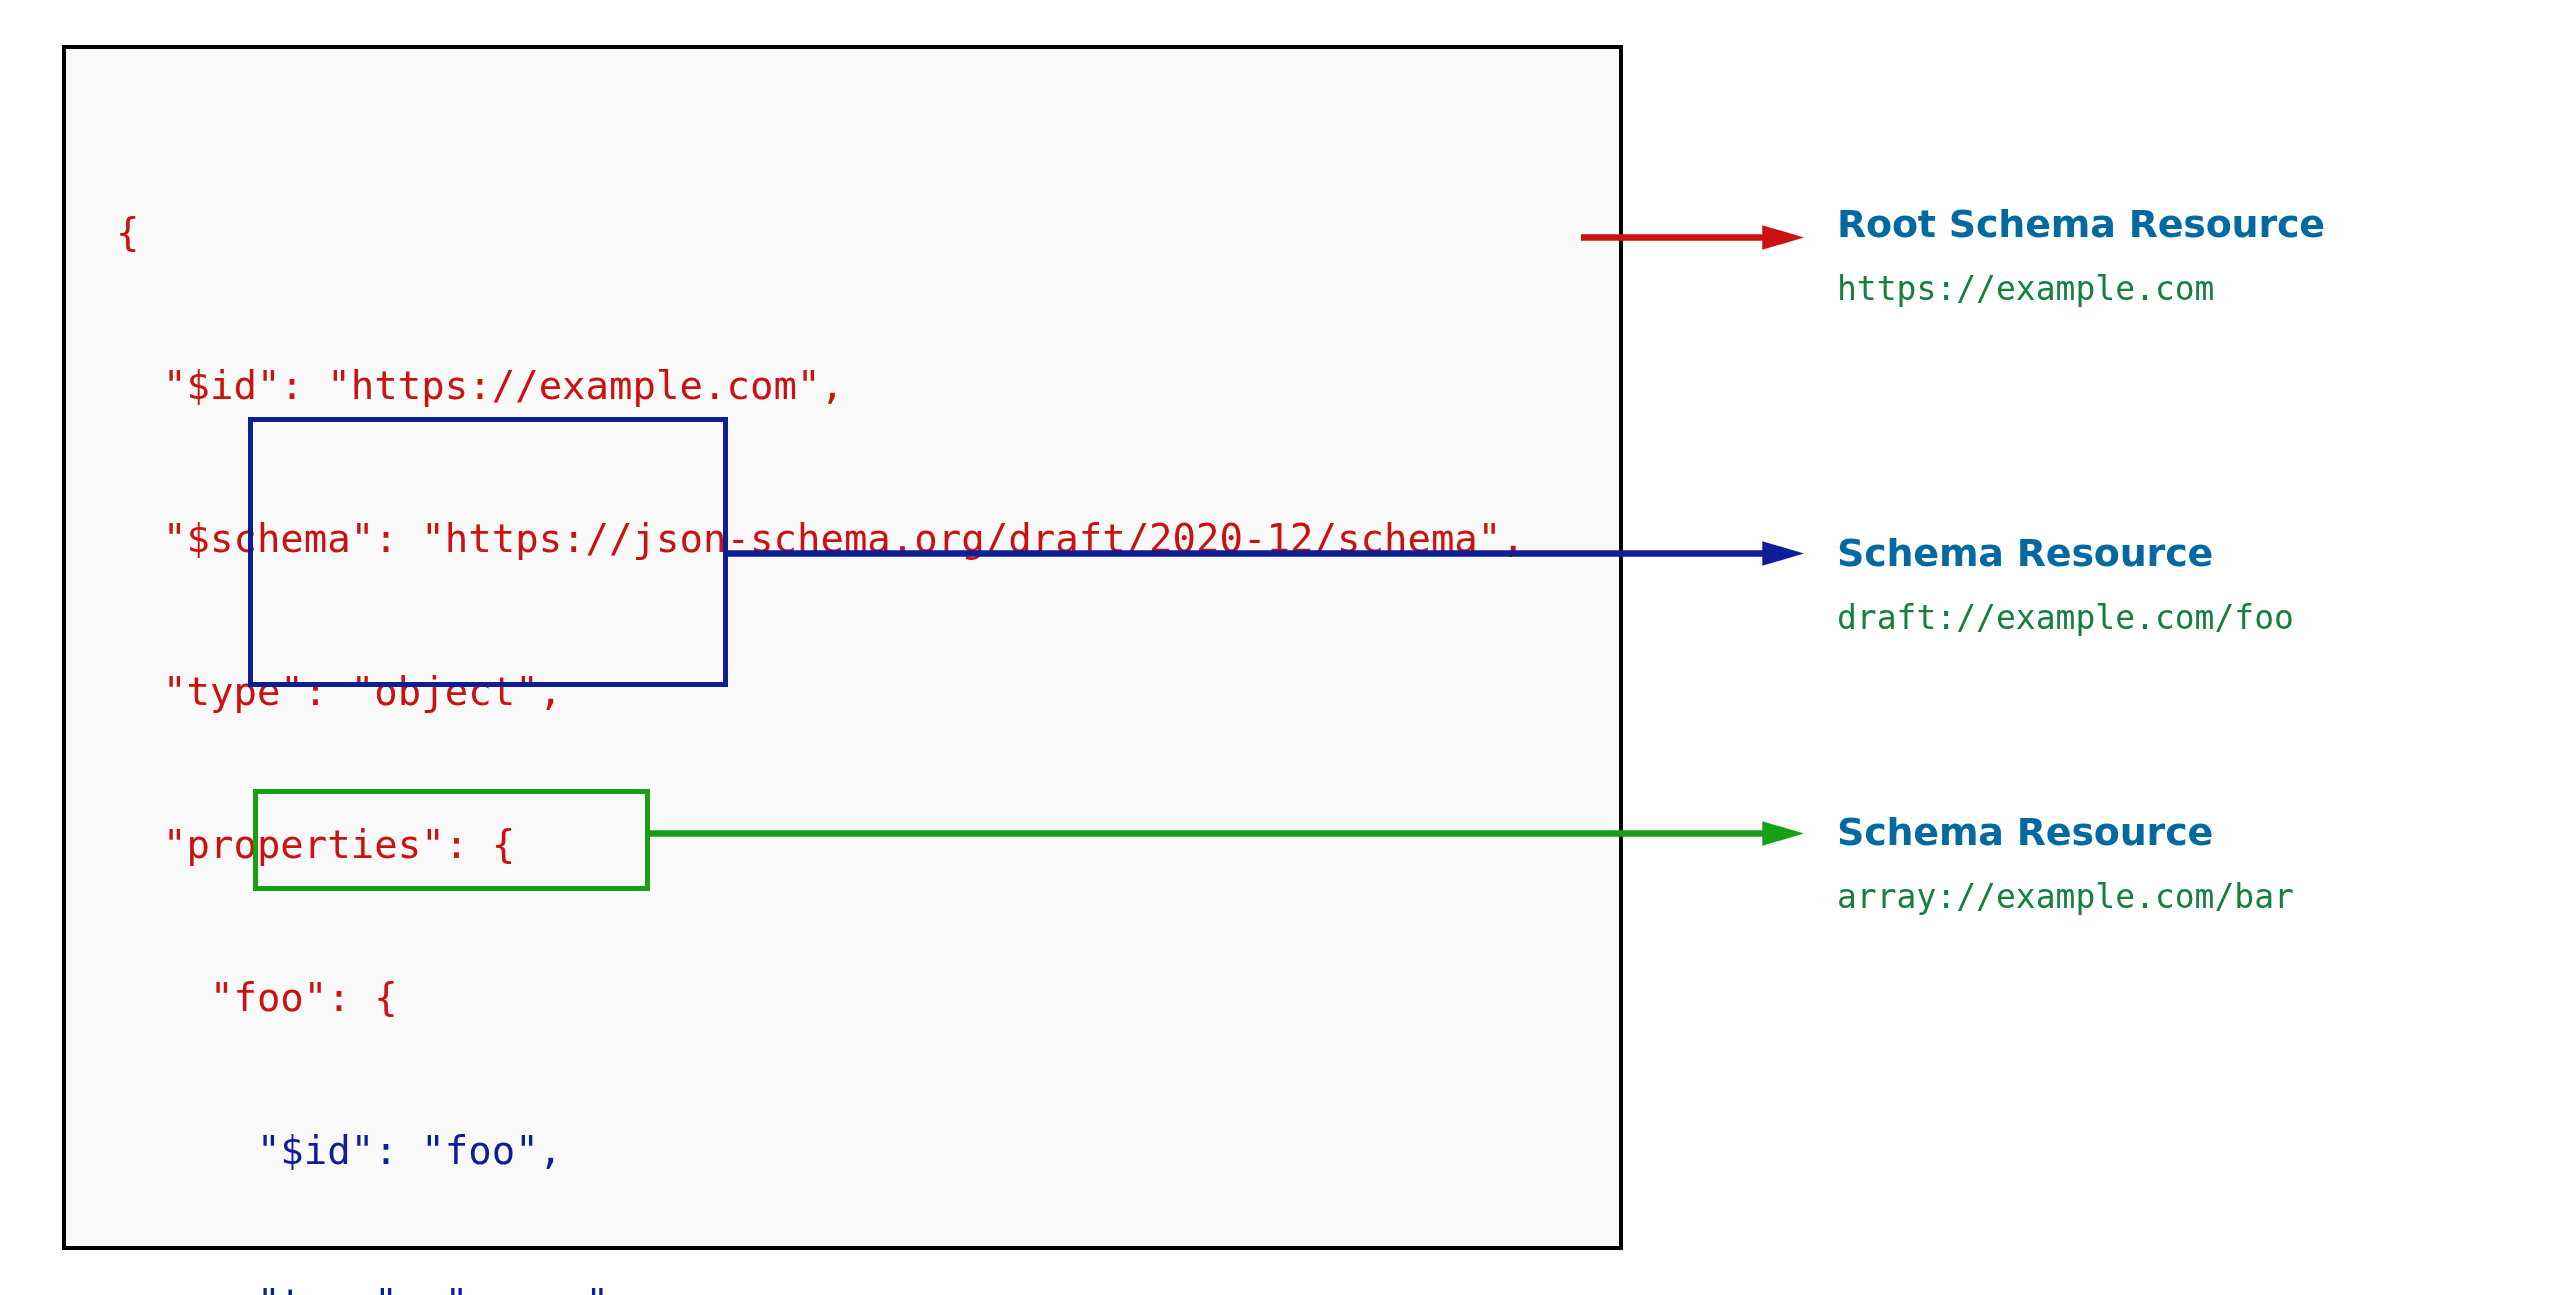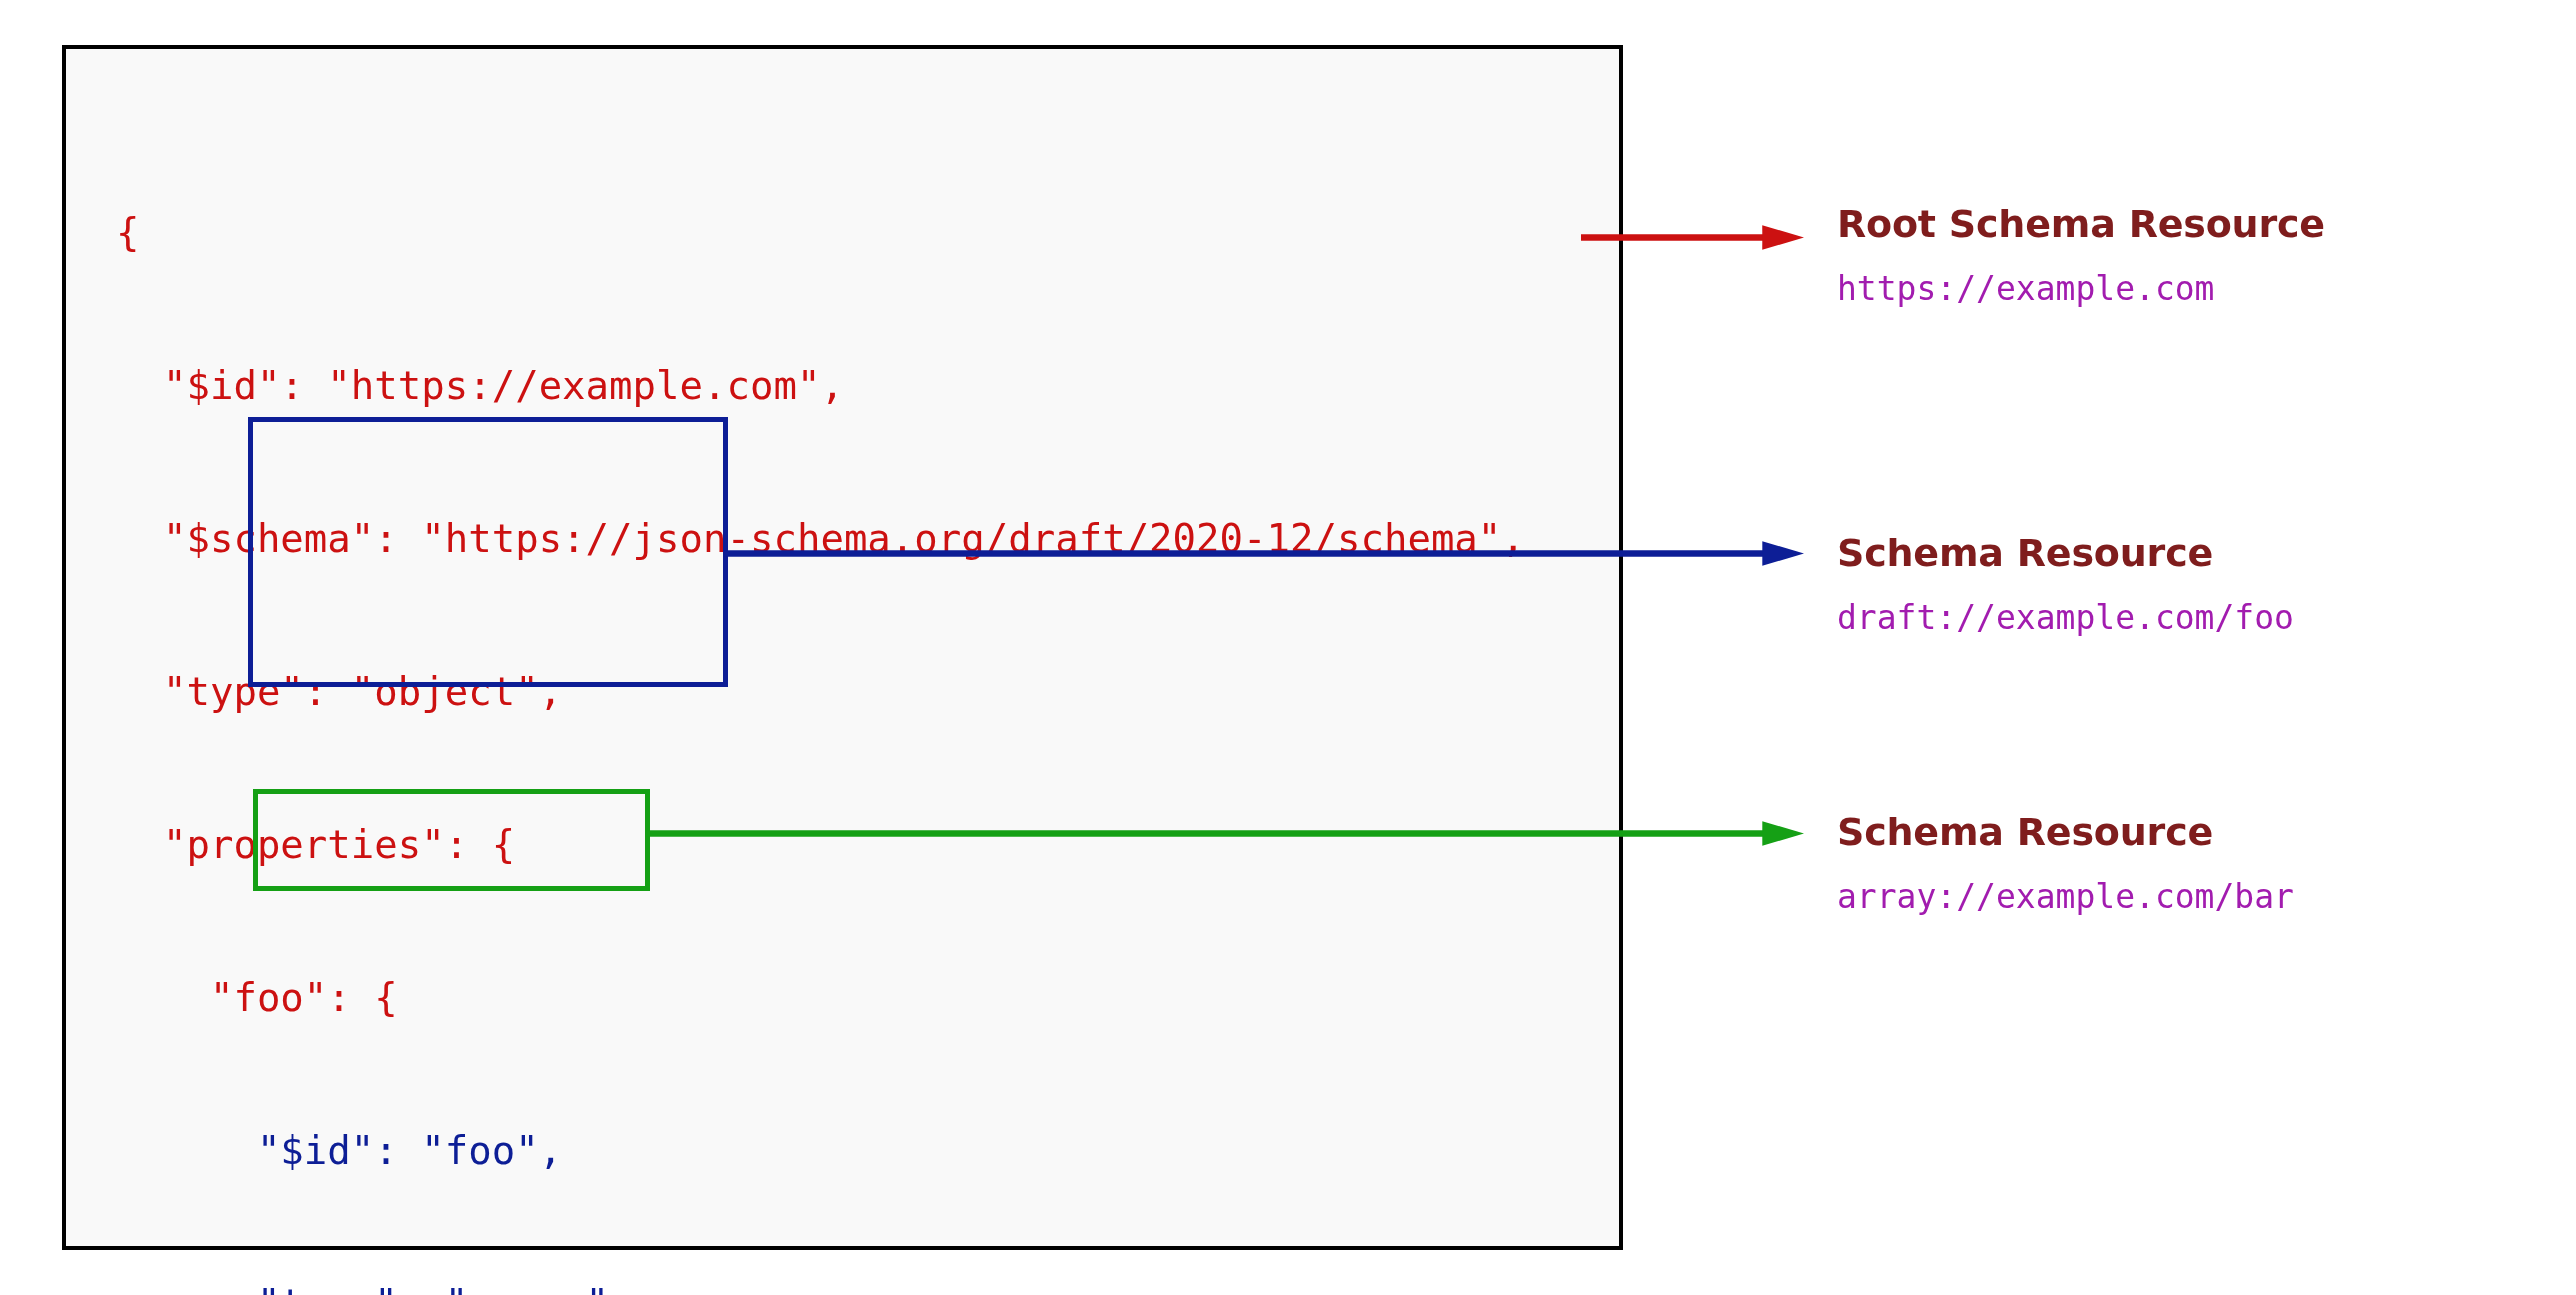"Root Schema Resource" .label-title { color: #7f1d1d -> #0369a1 }
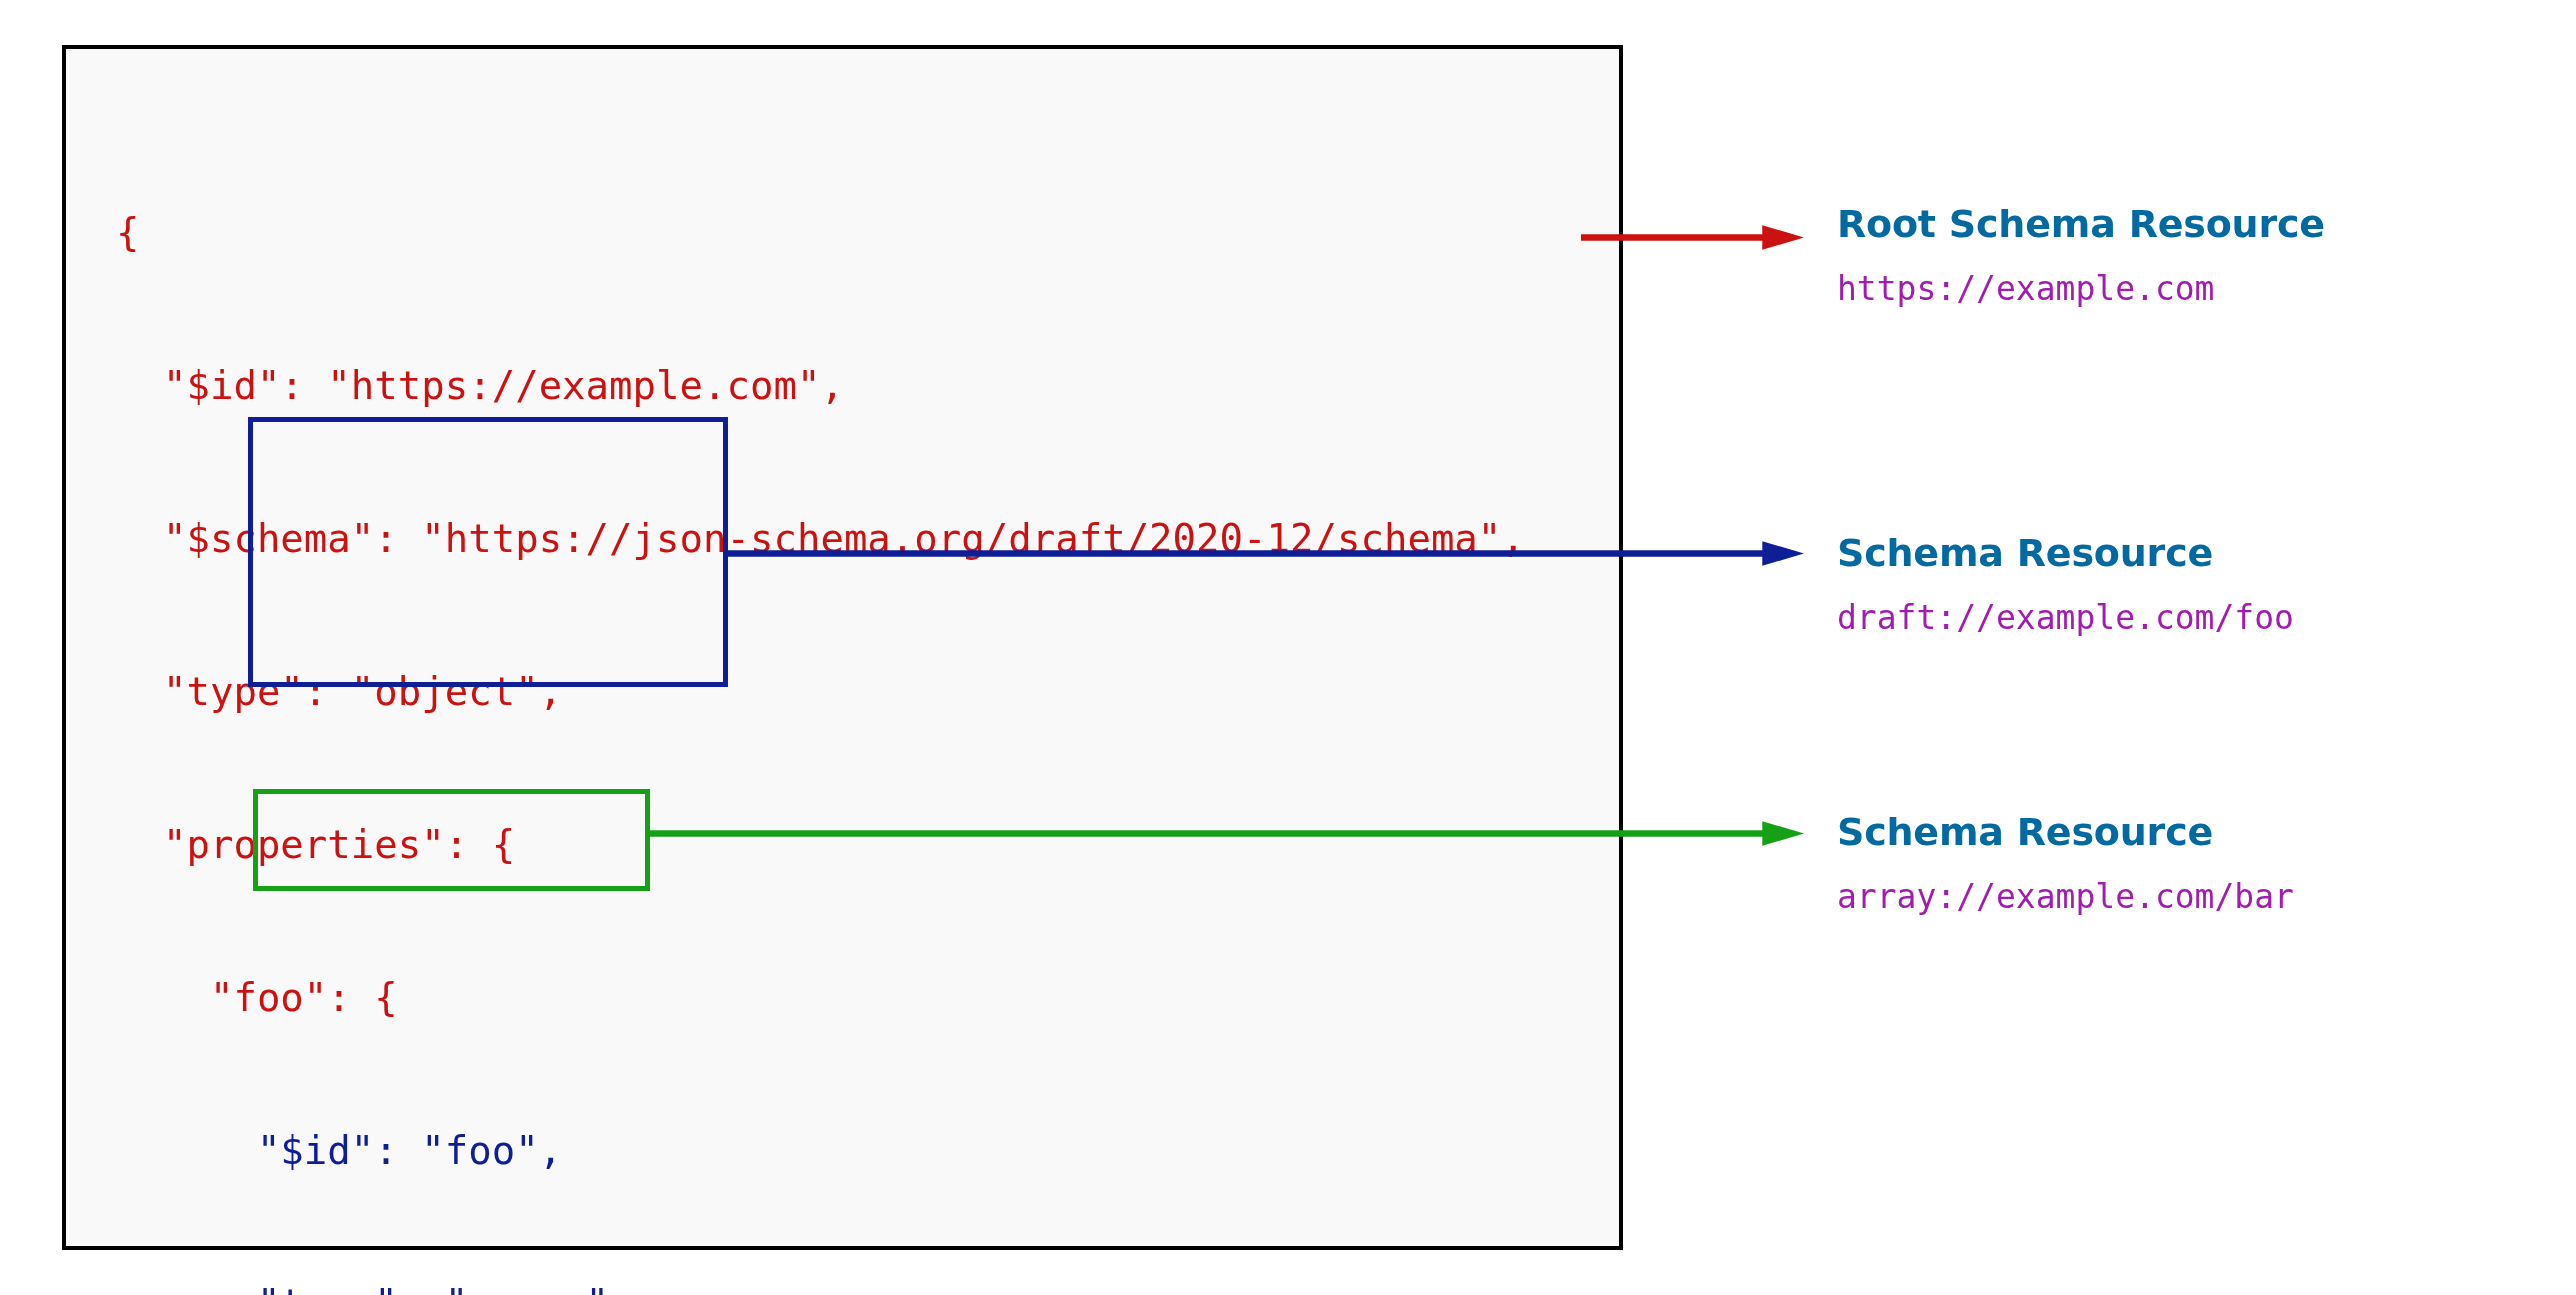"https://example.com" .label-url { color: #a21caf -> #15803d }
